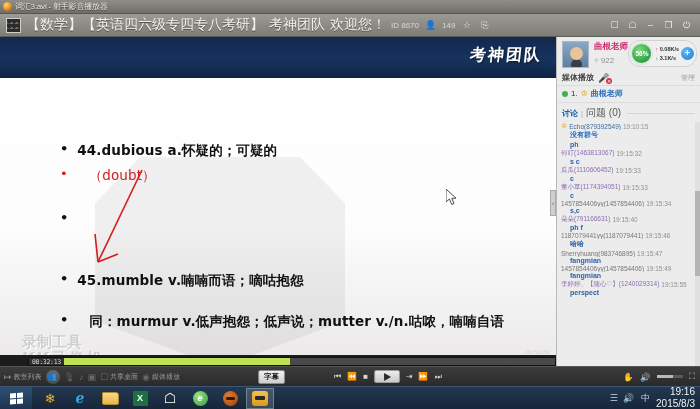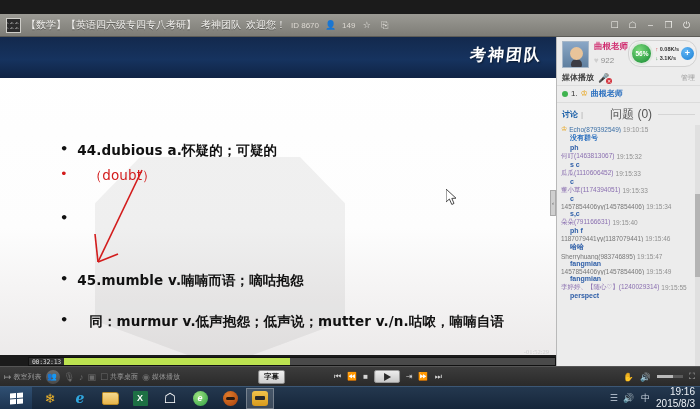"词汇3.avi - 射手影音播放器" div.win-titlebar { html: none -> <div> <span></span> <span>词汇3.avi - 射手影音播放器</span> </div> }
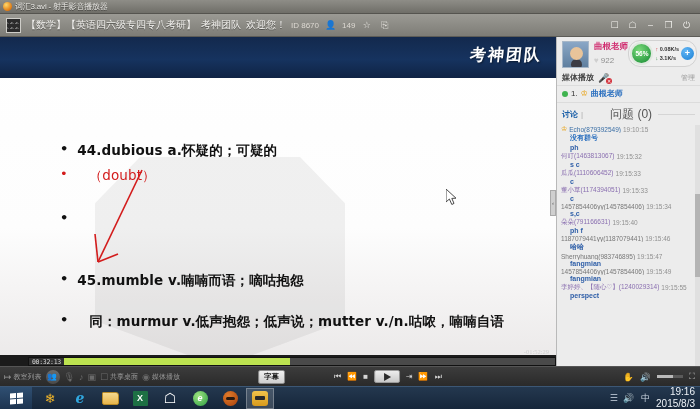"【数学】【英语四六级专四专八考研】" .room-title { font-size: 10px -> 14px }
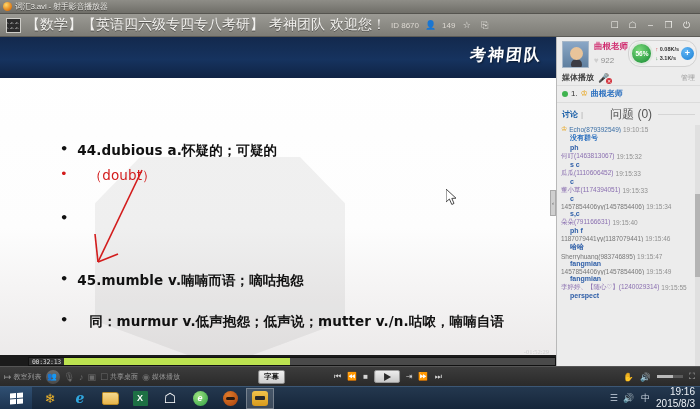"问题 (0)" .tab-b { font-size: 12px -> 10px; margin-left: 24px -> none }
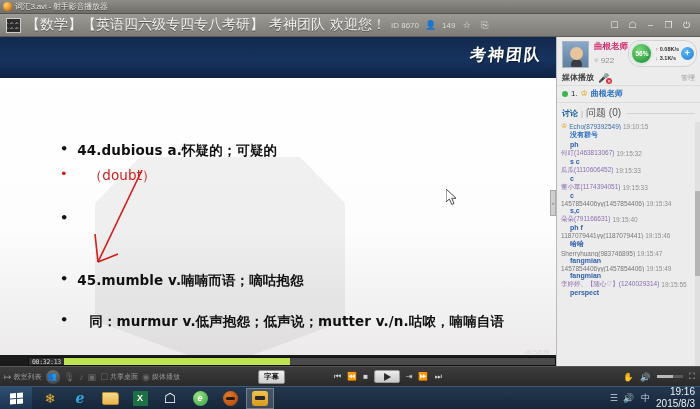"录制工具" div.wm-text { html: none -> <div> <div>录制工具</div> <div>KK录像机</div> </div> }
